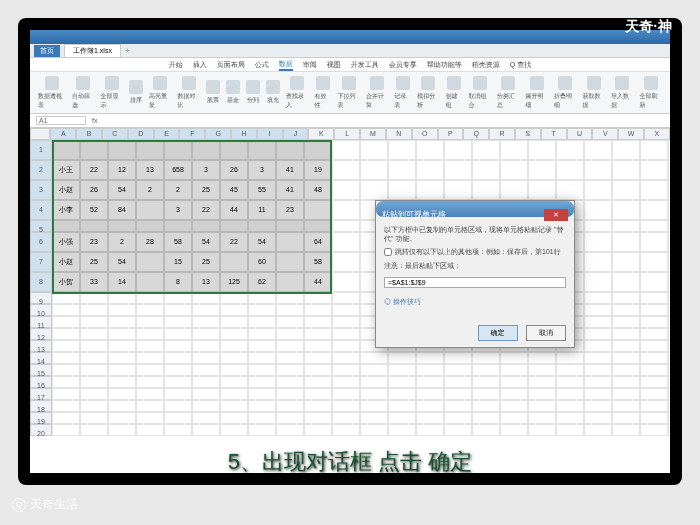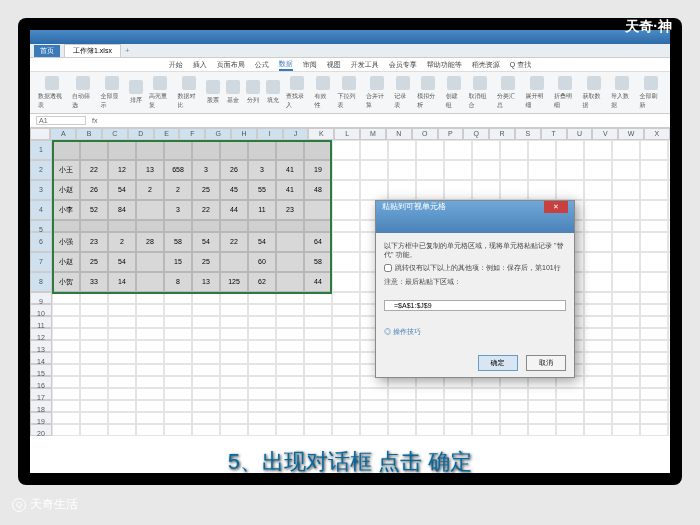"粘贴到可视单元格" .dlg-title { border-radius: none -> 7px; height: 32px -> 16px; padding: 0 6px -> 8px 6px }
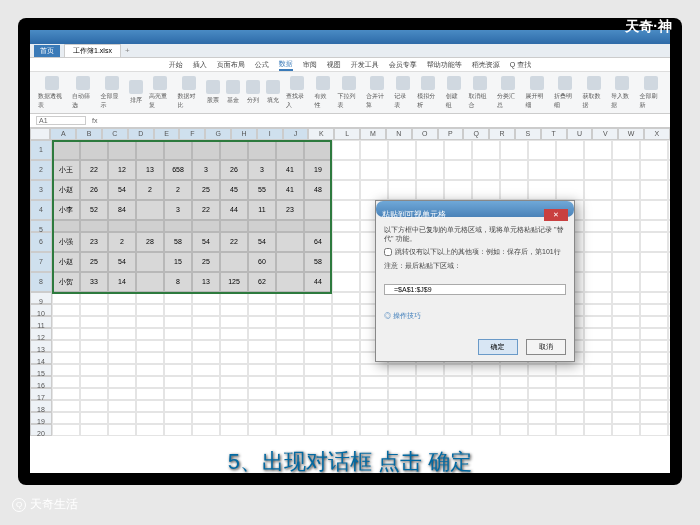"=$A$1:$J$9" .dlg-input { margin: 10px 0 -> 3px 0; padding: 1px 9px -> 1px 3px }
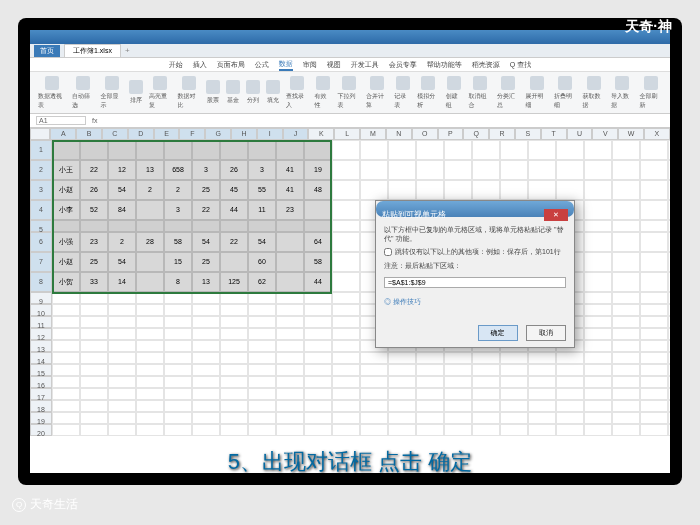"5、出现对话框 点击 确定" .caption { color: #0369a1 -> #14532d }
